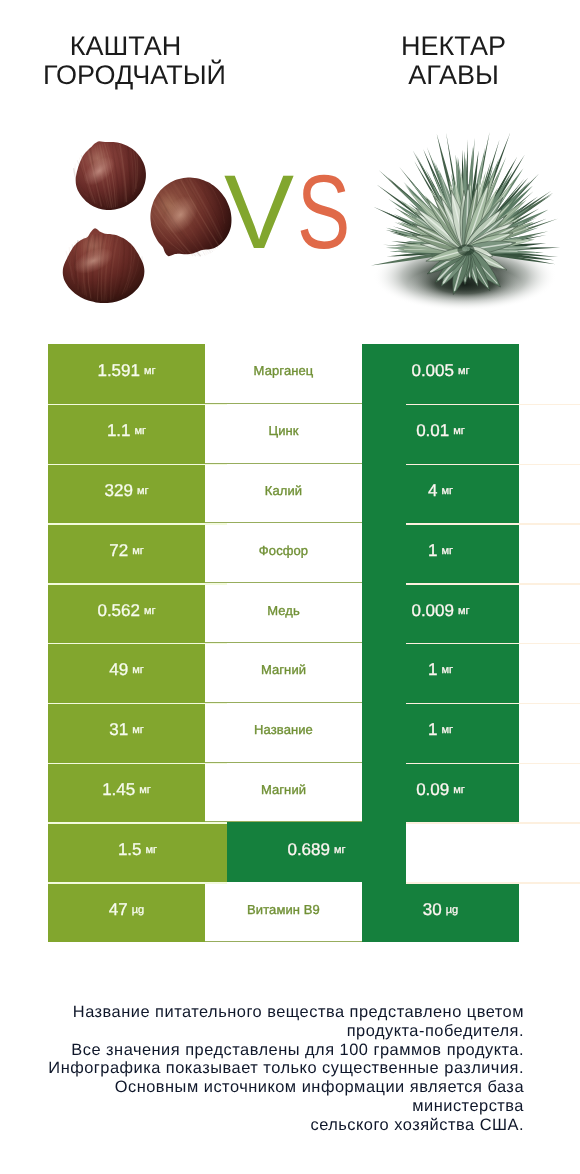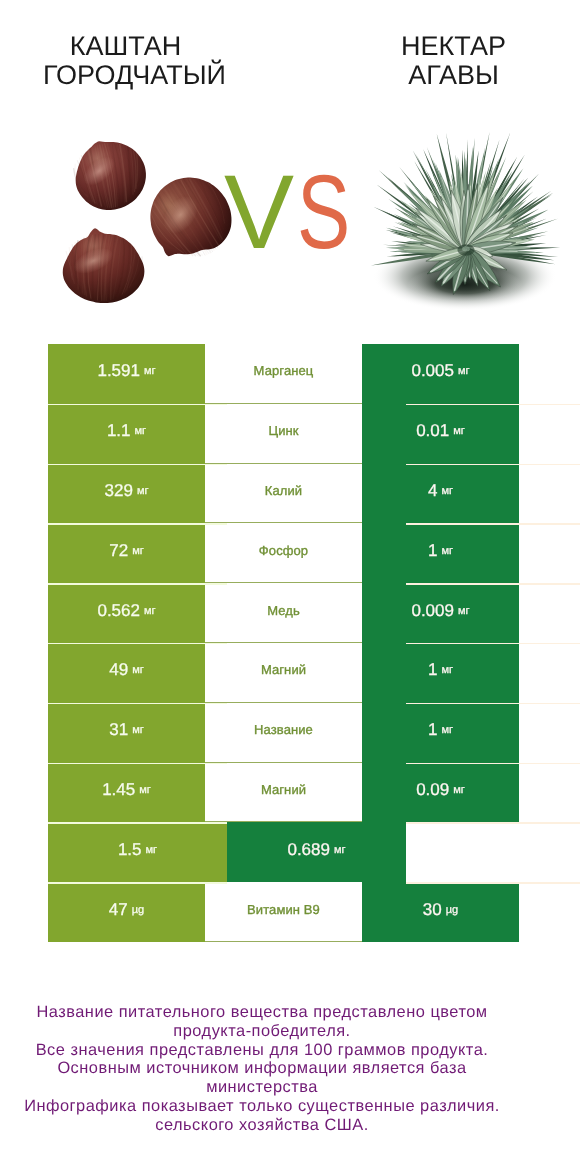"Название питательного вещества" .footer { color: #701a75 -> #0f172a; text-align: center -> right }
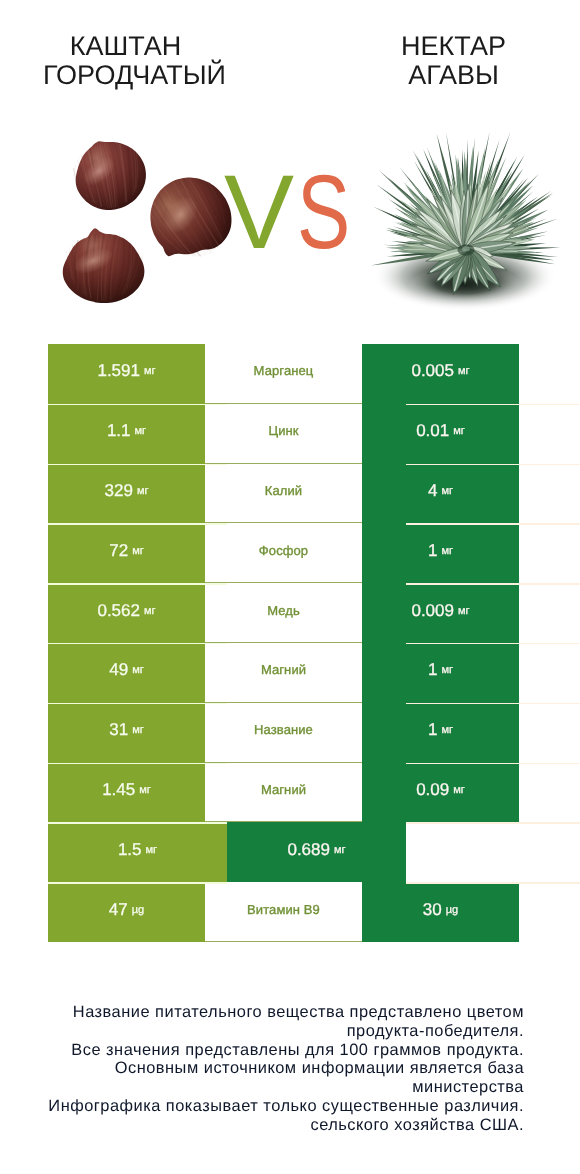"Основным источником информации является" div { order: before "Инфографика показывает только" -> after "Инфографика показывает только" }
